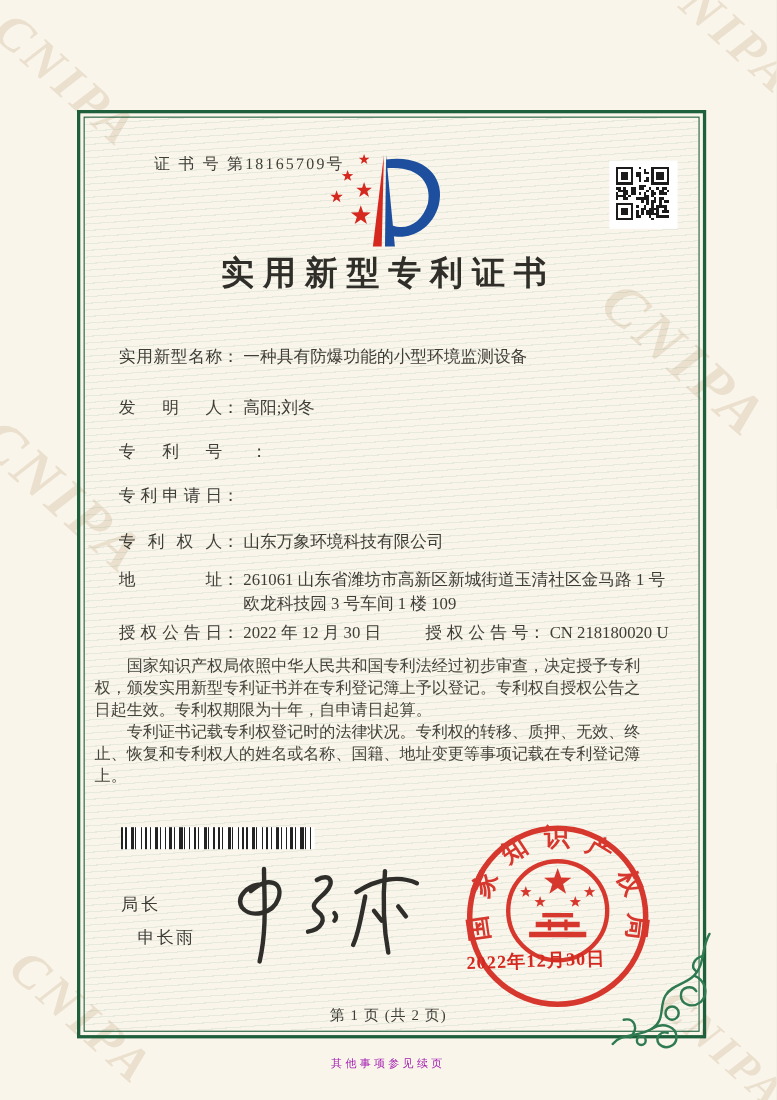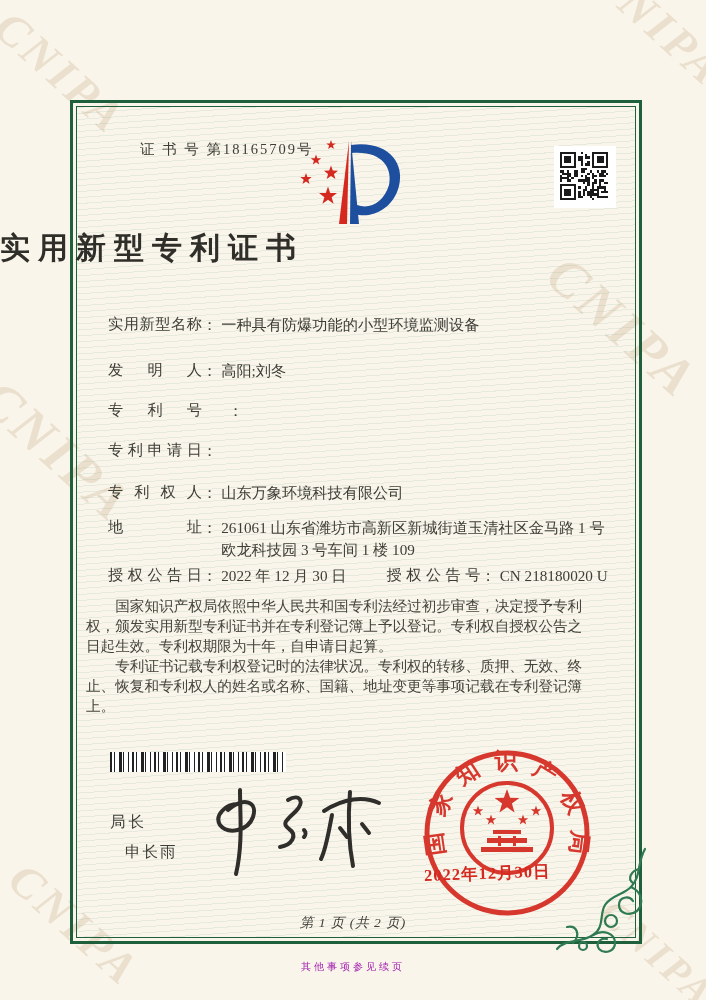"实用新型专利证书" .title { text-align: left -> center }
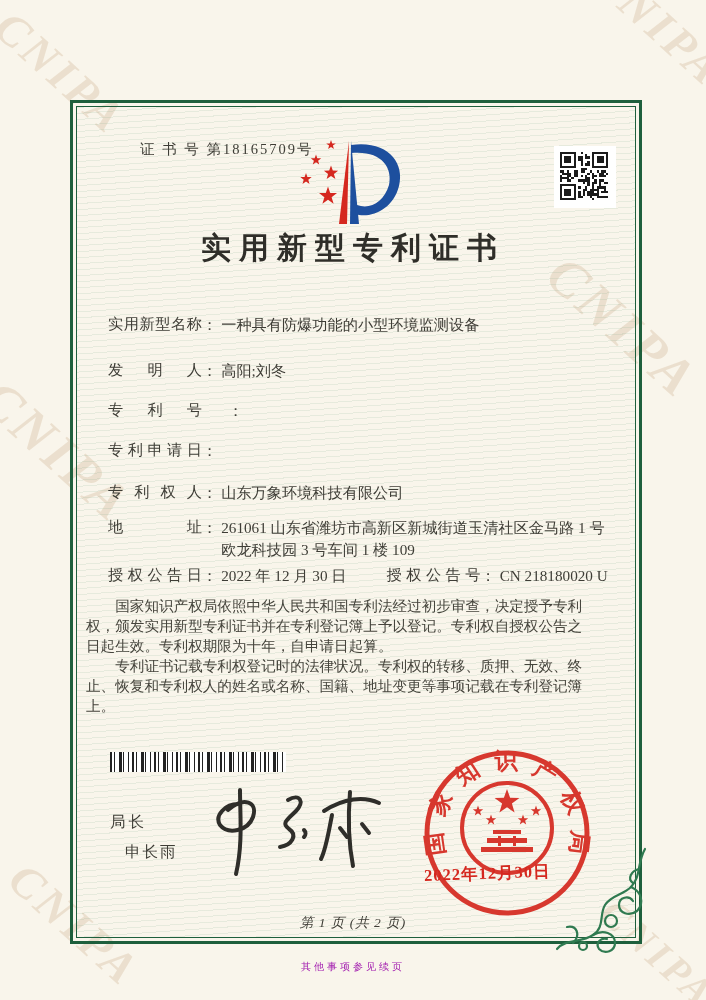"实用新型名称" .flabel { font-family: Liberation Mono, monospace -> none }
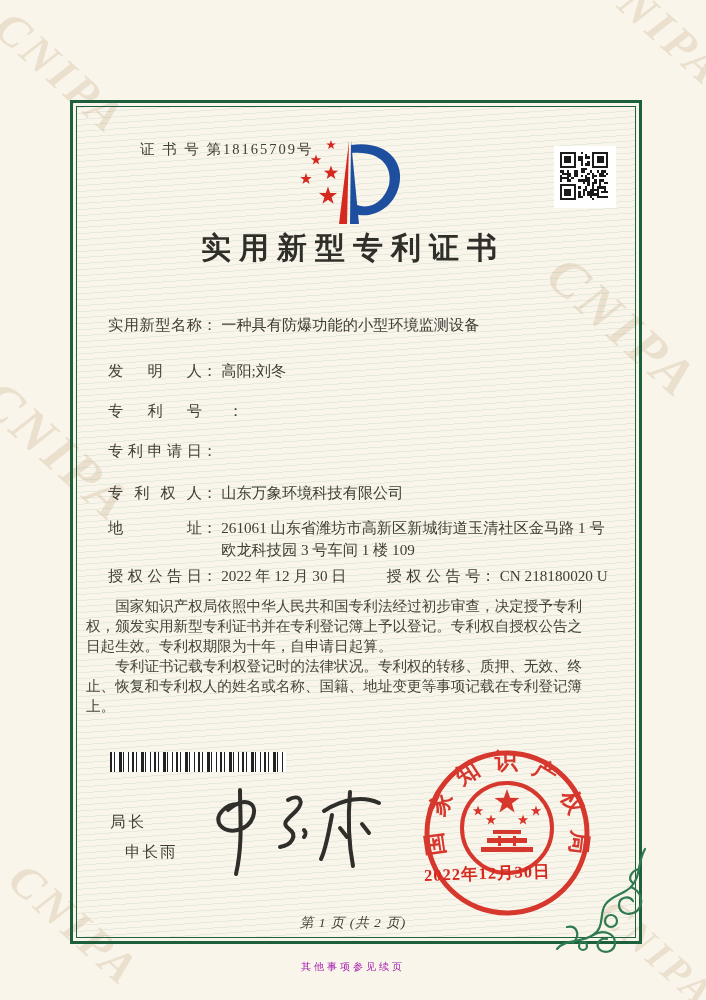"第 1 页 (共 2" .pageinfo { font-style: italic -> none }
